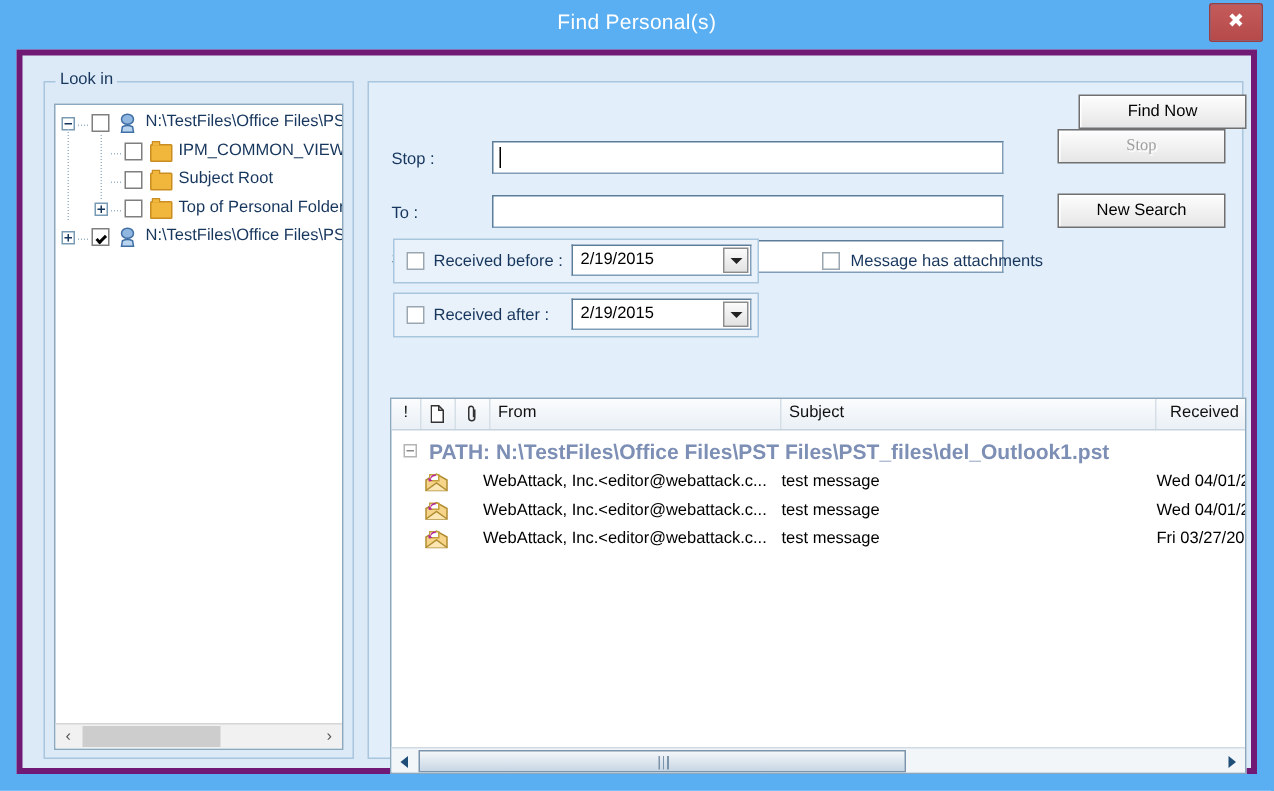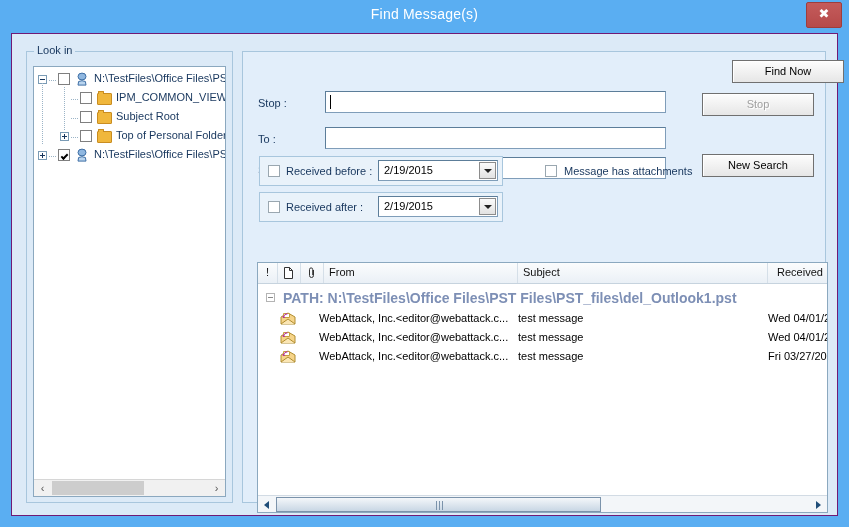"Find Message(s)" div.title-text { text: Message -> Personal }
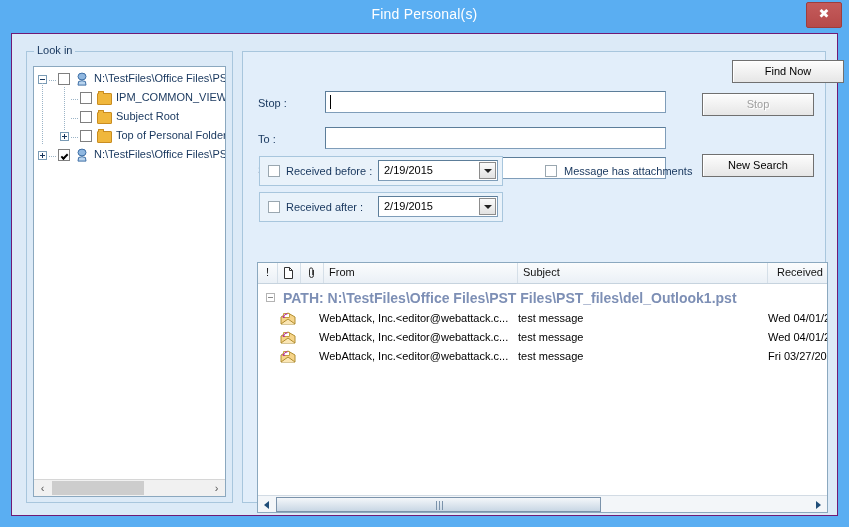"Look in" .client { border: 1px solid #701a75 -> 4px solid #701a75 }
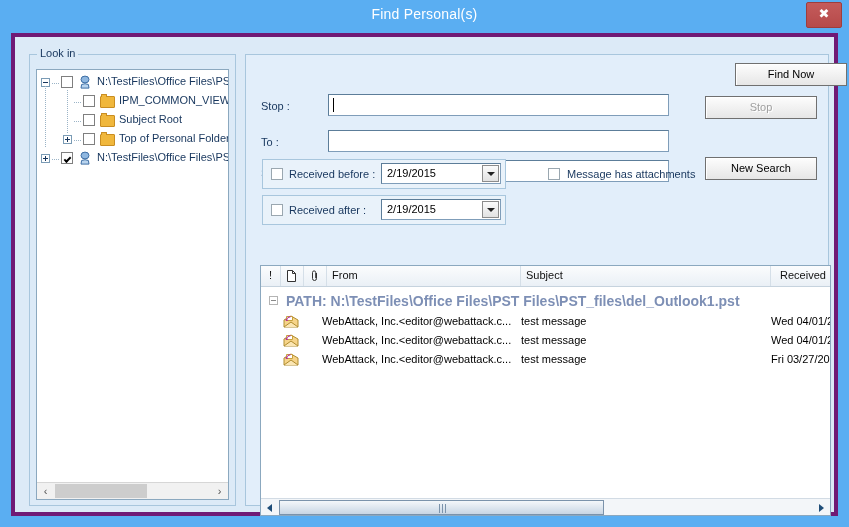"Find Now" div.btn { left: 720px -> 704px }
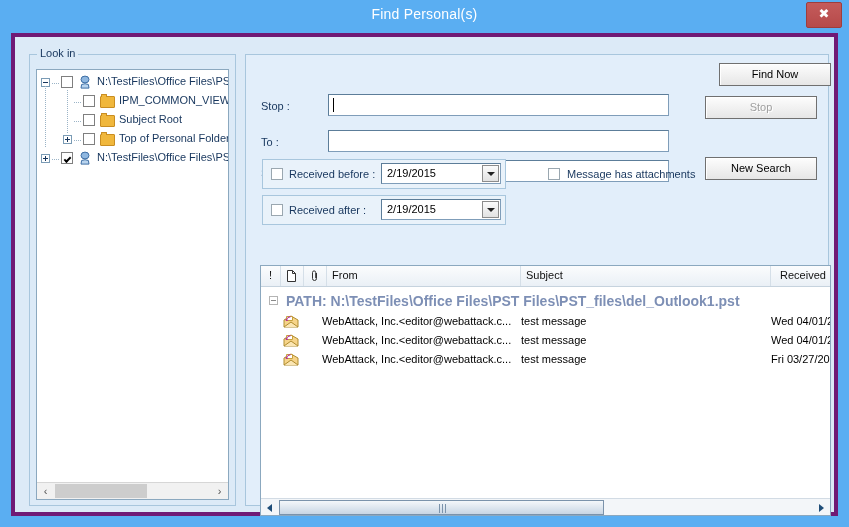"Stop" div.btn { font-family: none -> Liberation Serif, serif; top: 59px -> 49px }
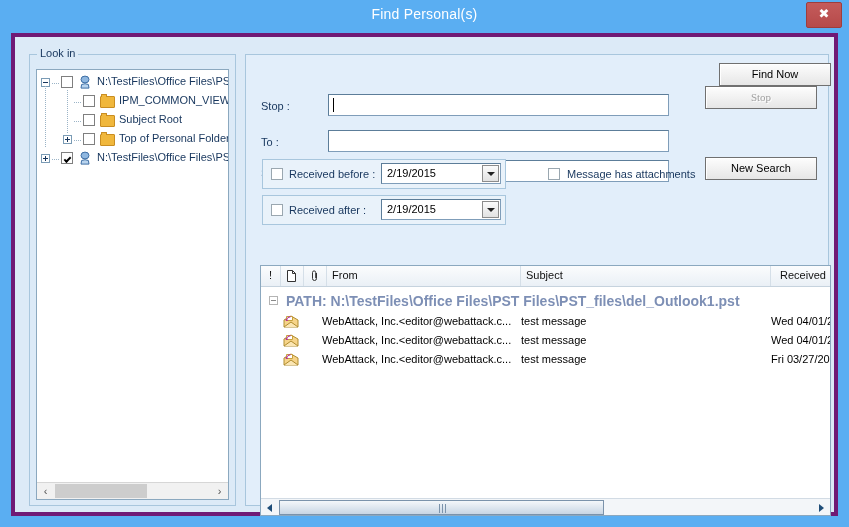"New Search" div.btn { margin-top: 28px -> none }
